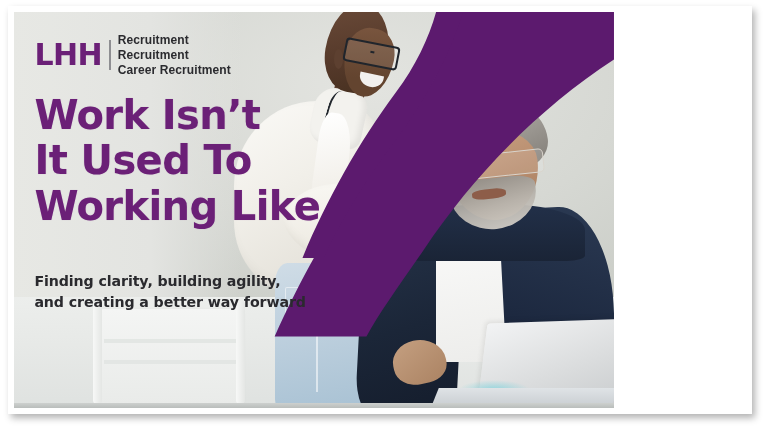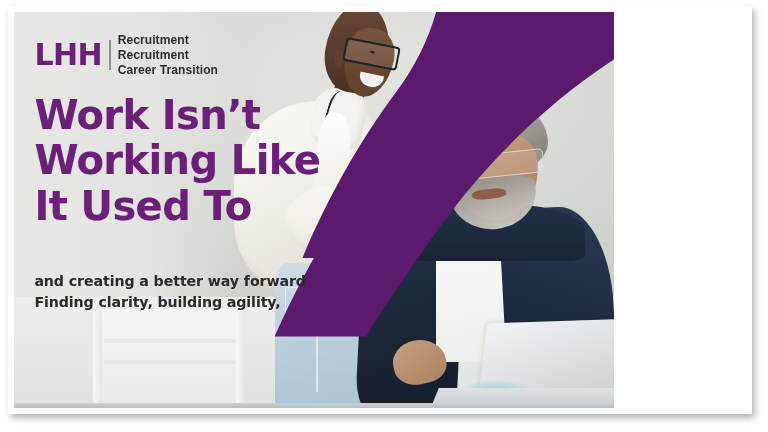"Career Transition" div.logo-line { text: Transition -> Recruitment }
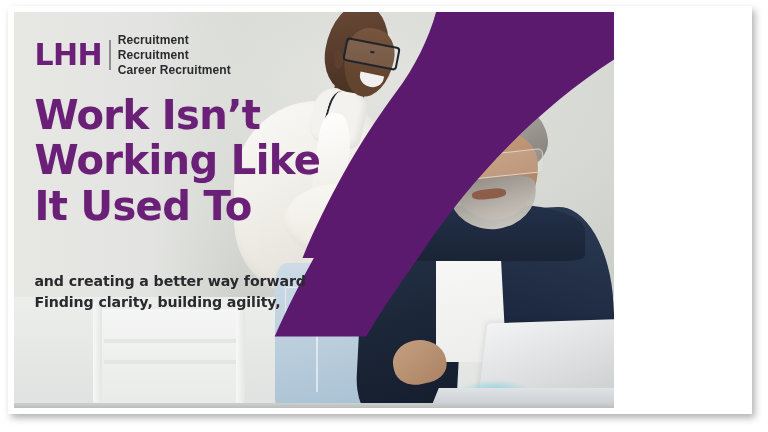"Working Like" span { order: before "It Used To" -> after "It Used To" }
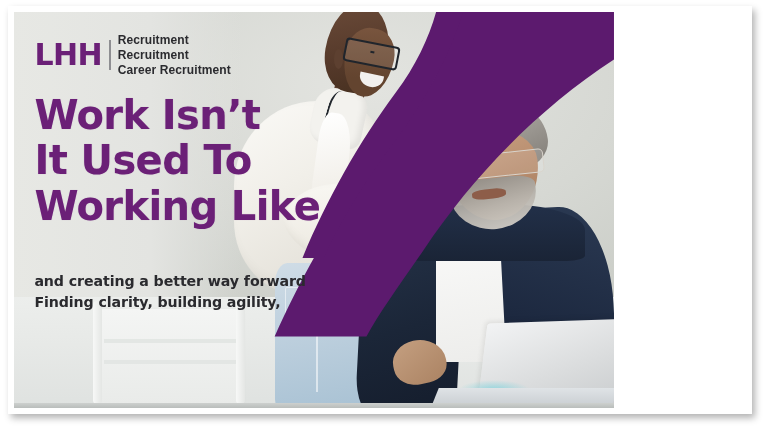"and creating a better way" span { order: before "Finding clarity, building agility," -> after "Finding clarity, building agility," }
